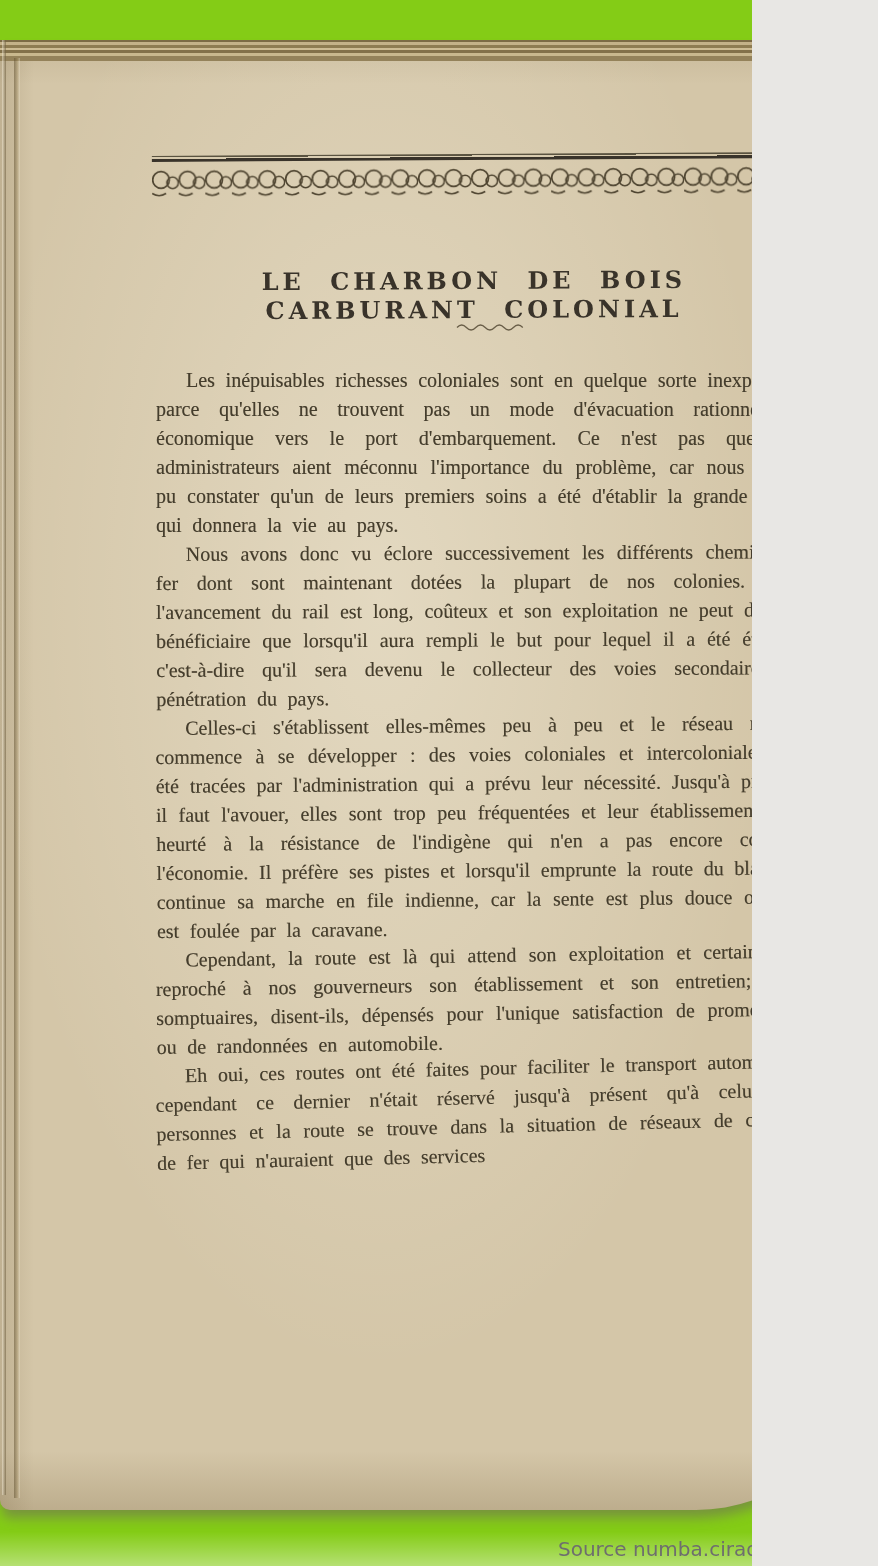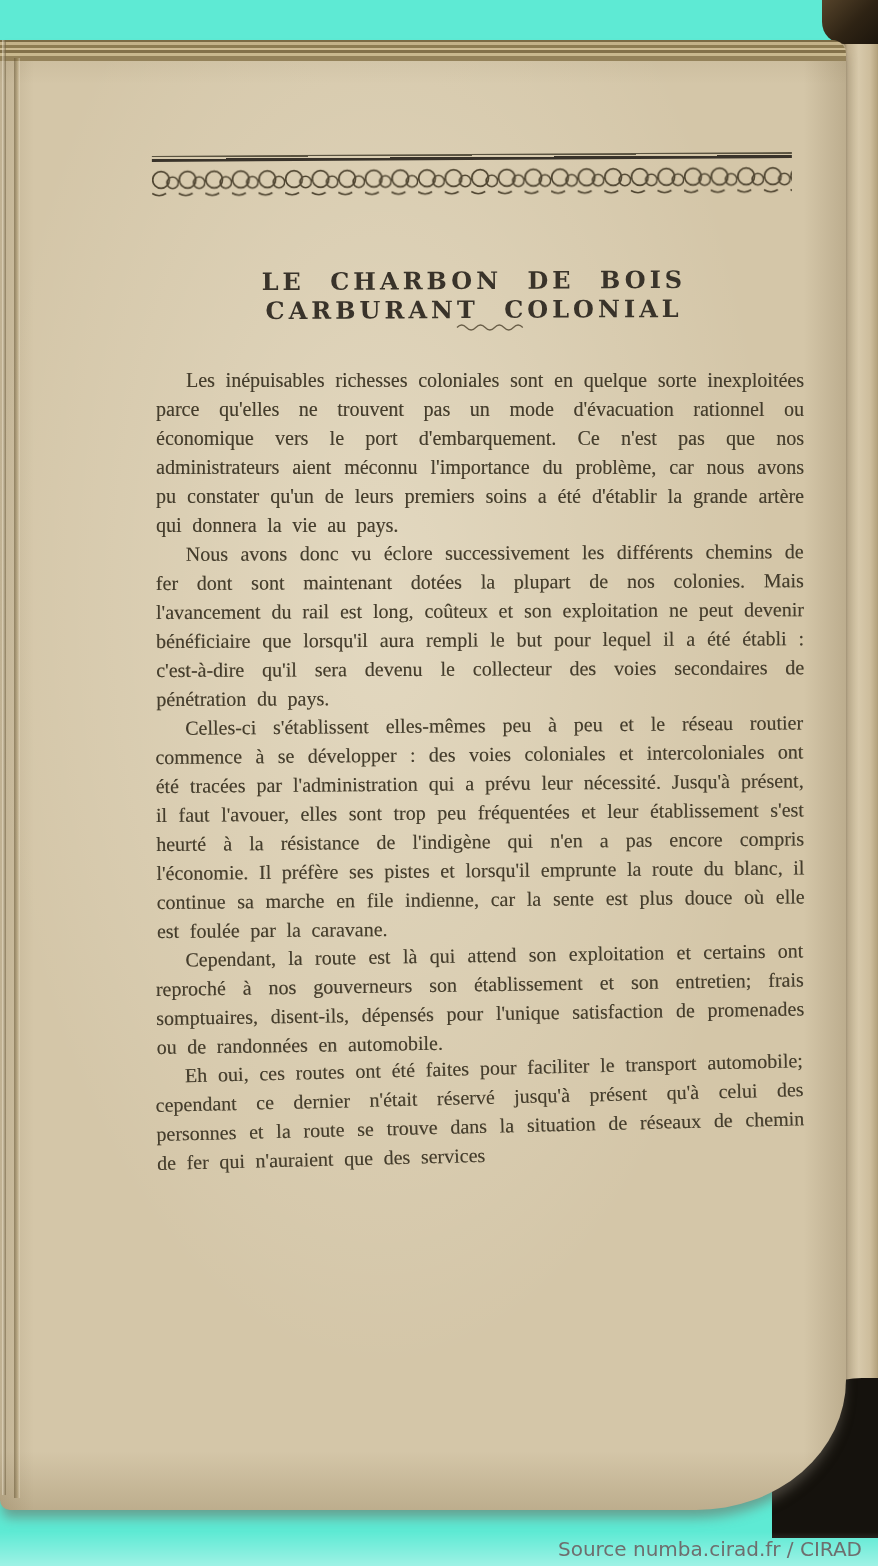"LE CHARBON DE BOIS CARBURANT" .scan { background: #5eead4 -> #84cc16; width: 878px -> 752px }
